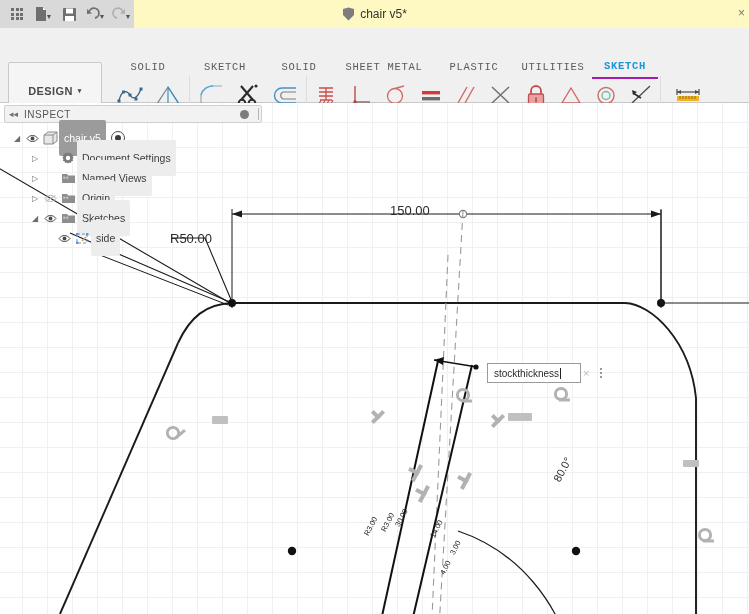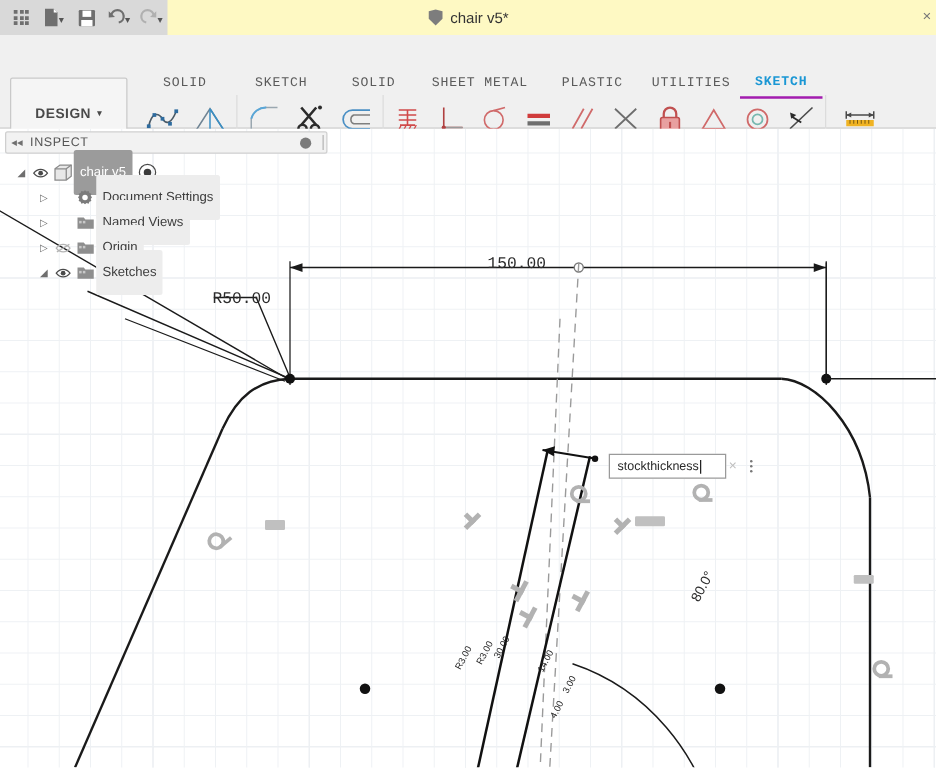"150.00" .dimtext { font-family: Liberation Mono, monospace -> Liberation Sans, sans-serif }
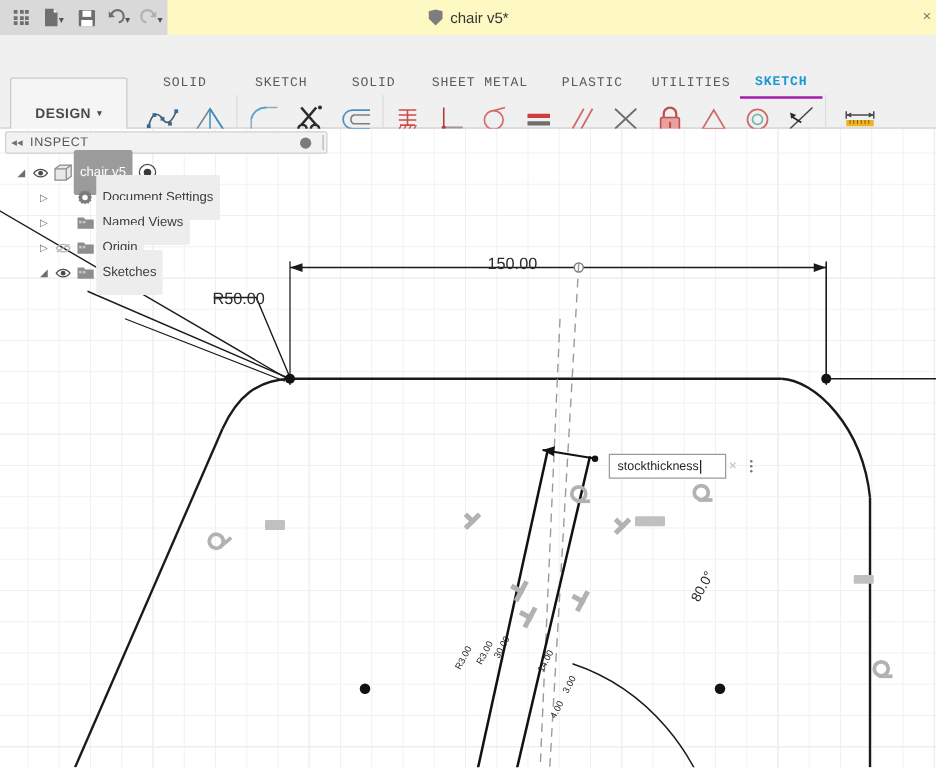"side" div.node { html: none -> <div> <span> <svg> <path></path> <circle></circle> </svg> </span> <span> <svg> <path></path> <rect></rect> <rect></rect> <rect></rect> <path></path> </svg> </span> <span>side</span> </div> }
